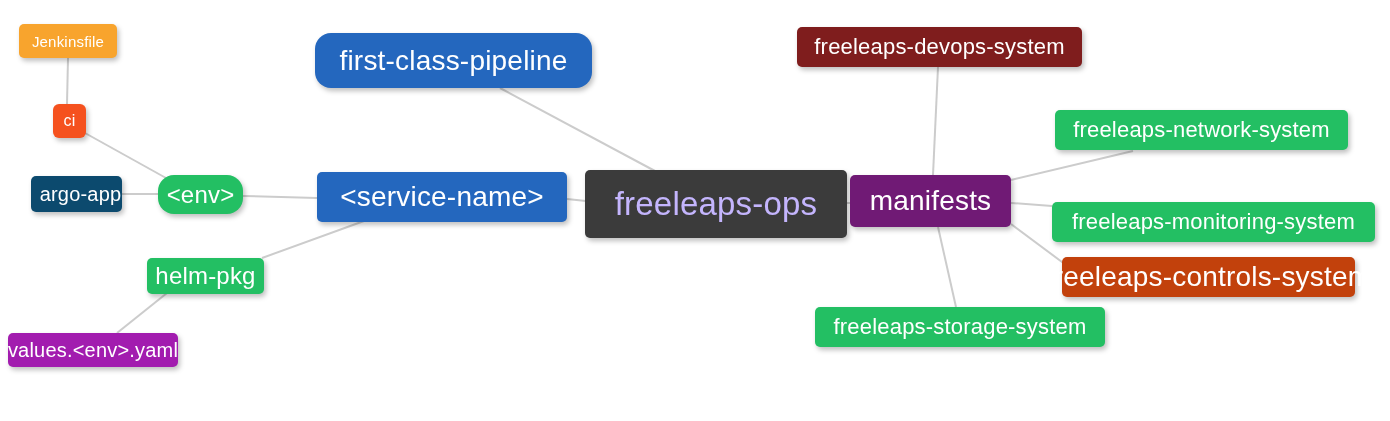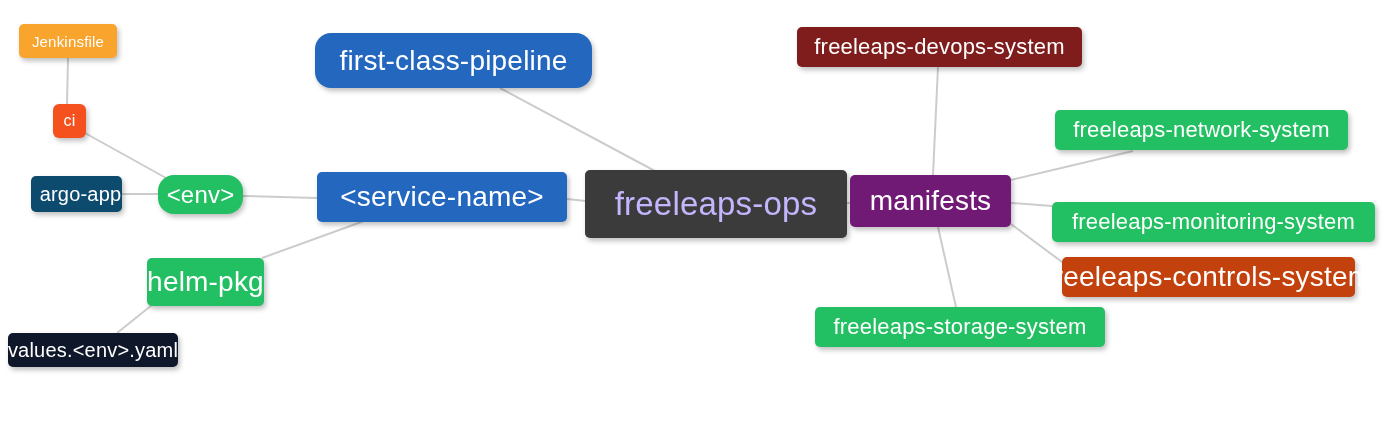"helm-pkg" div.node { font-size: 28px -> 24px; height: 48px -> 36px }
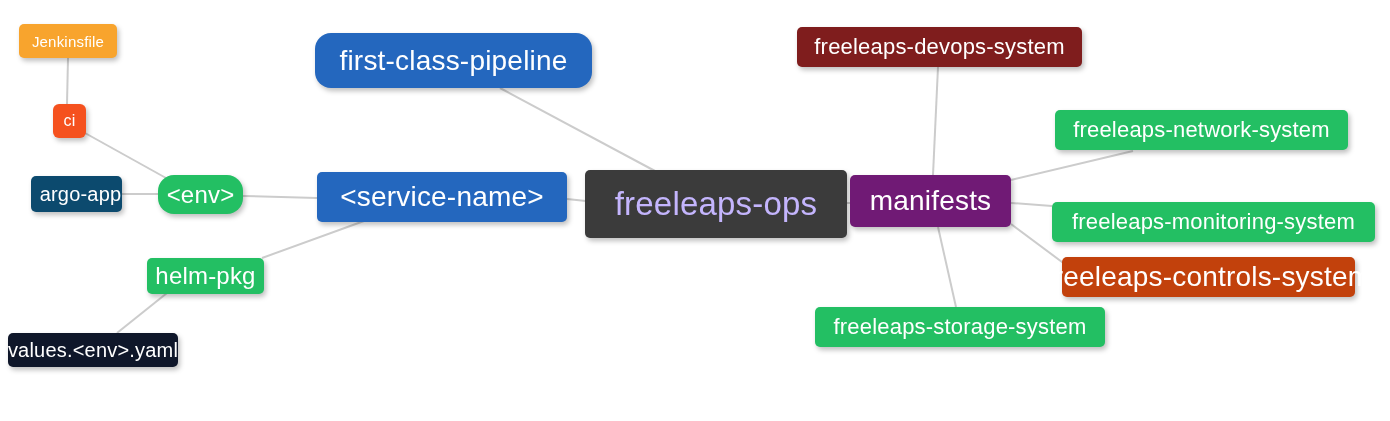"values.<env>.yaml" div.node { background: #0f172a -> #a21caf }
